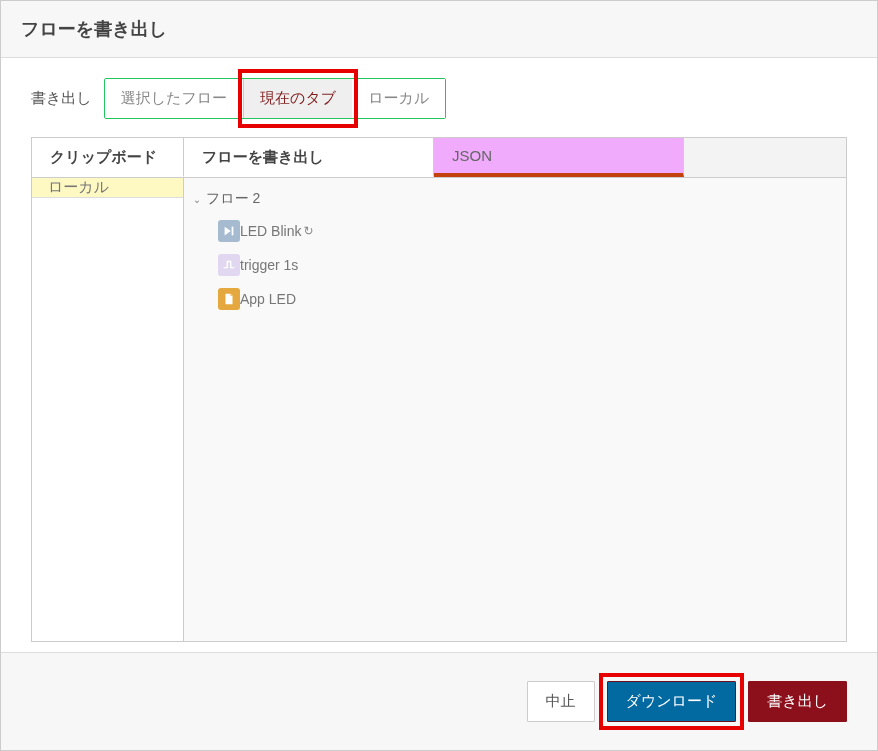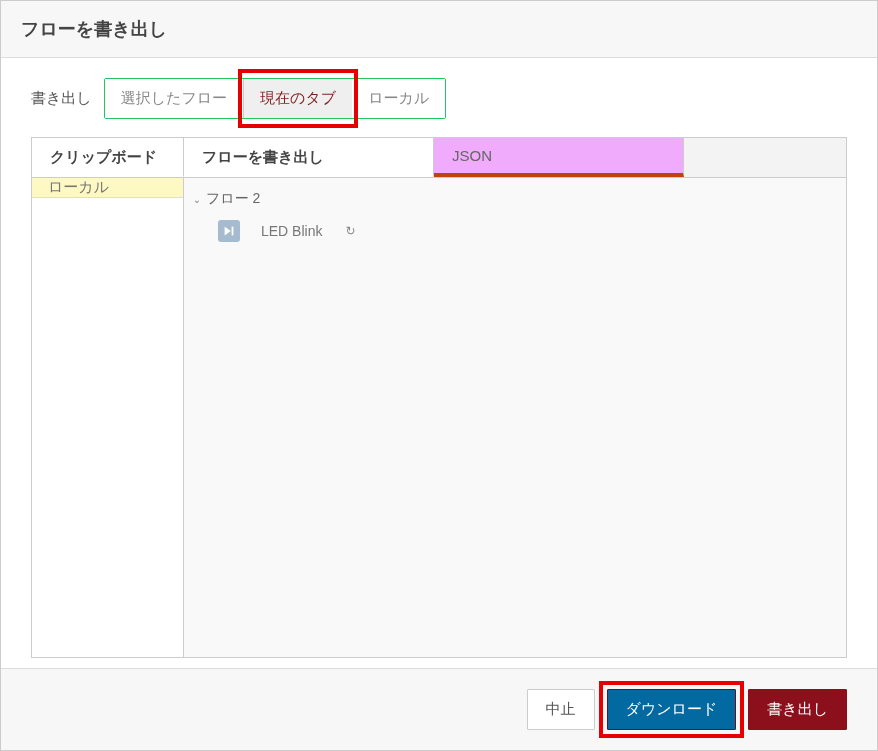"LED Blink" .flow-node { gap: 21px -> 0 }
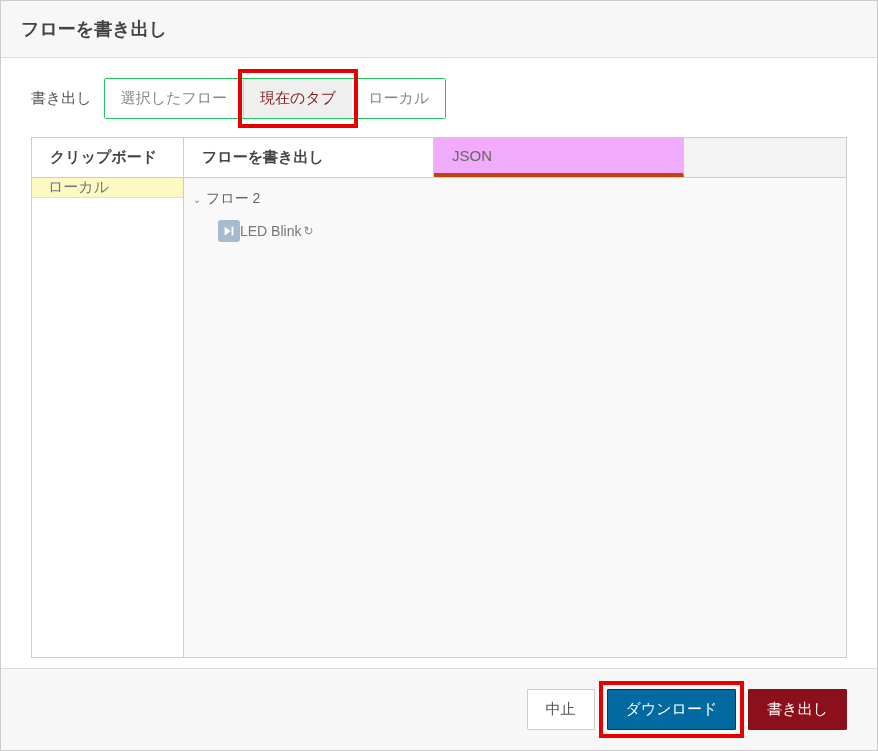"trigger 1s" div.flow-node { html: none -> <div> <span> <svg> <path></path> </svg> </span> <span>trigger 1s</span> </div> }
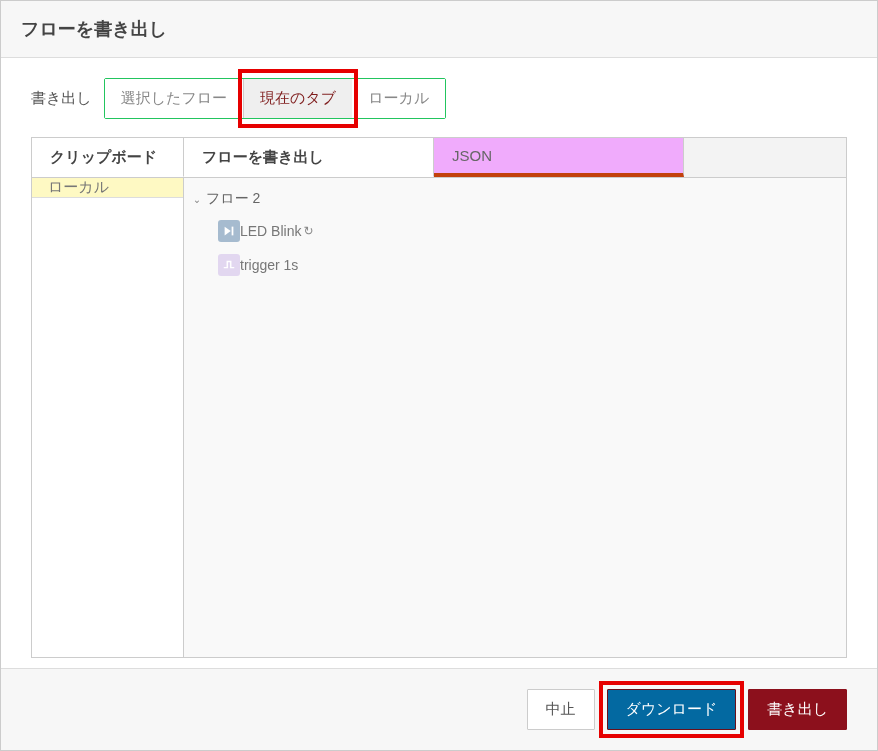"App LED" div.flow-node { html: none -> <div> <span> <svg> <path></path> <path></path> </svg> </span> <span>App LED</span> </div> }
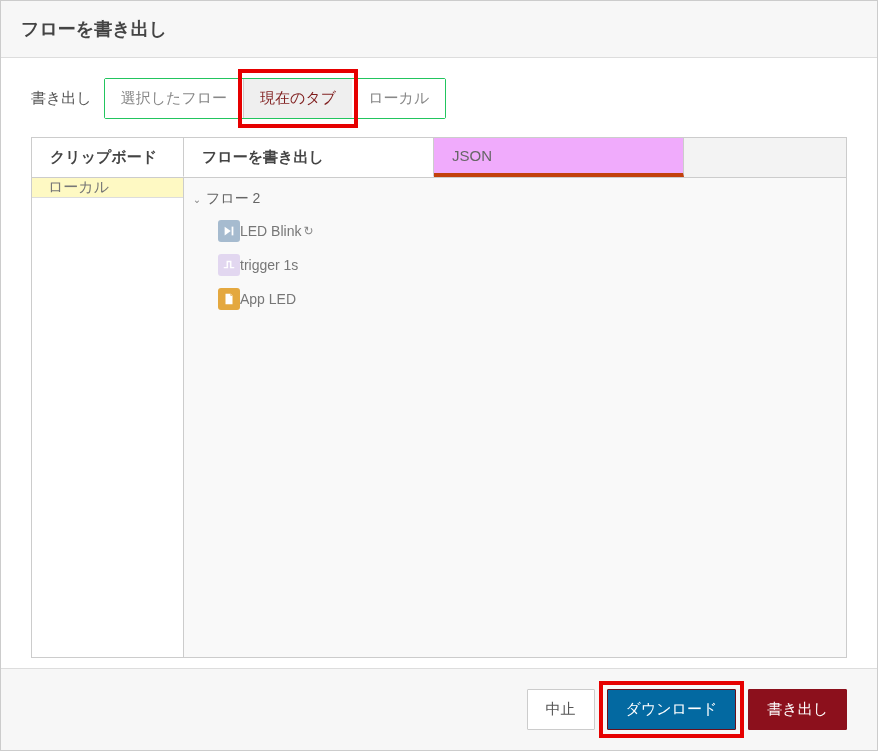"中止" .dialog-footer { padding: 20px 30px -> 28px 30px }
